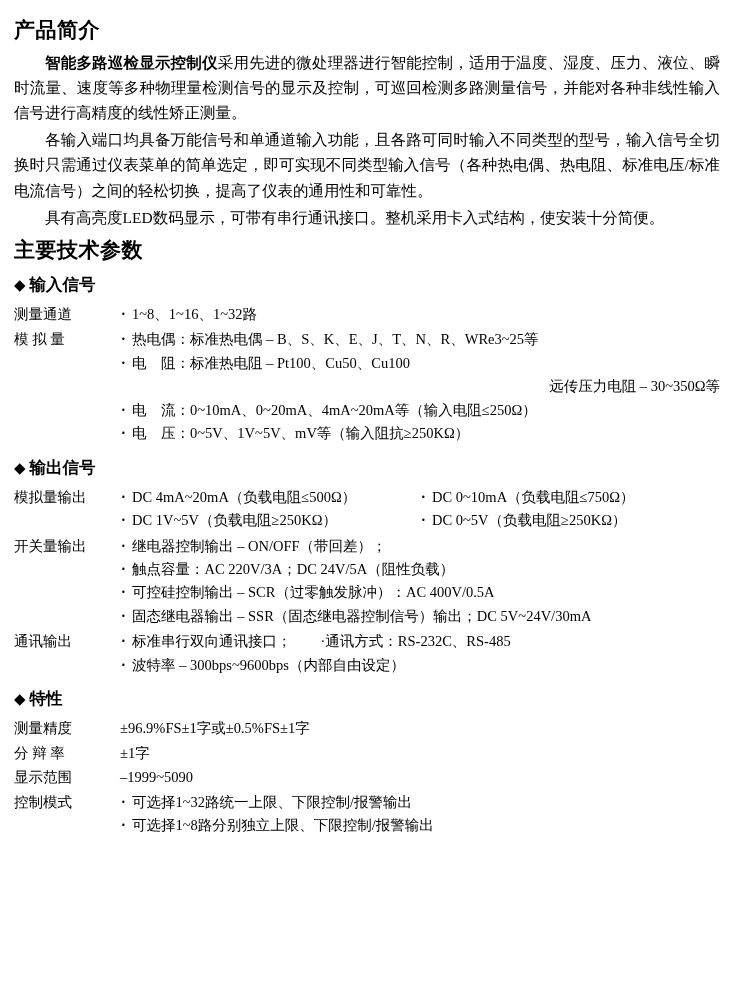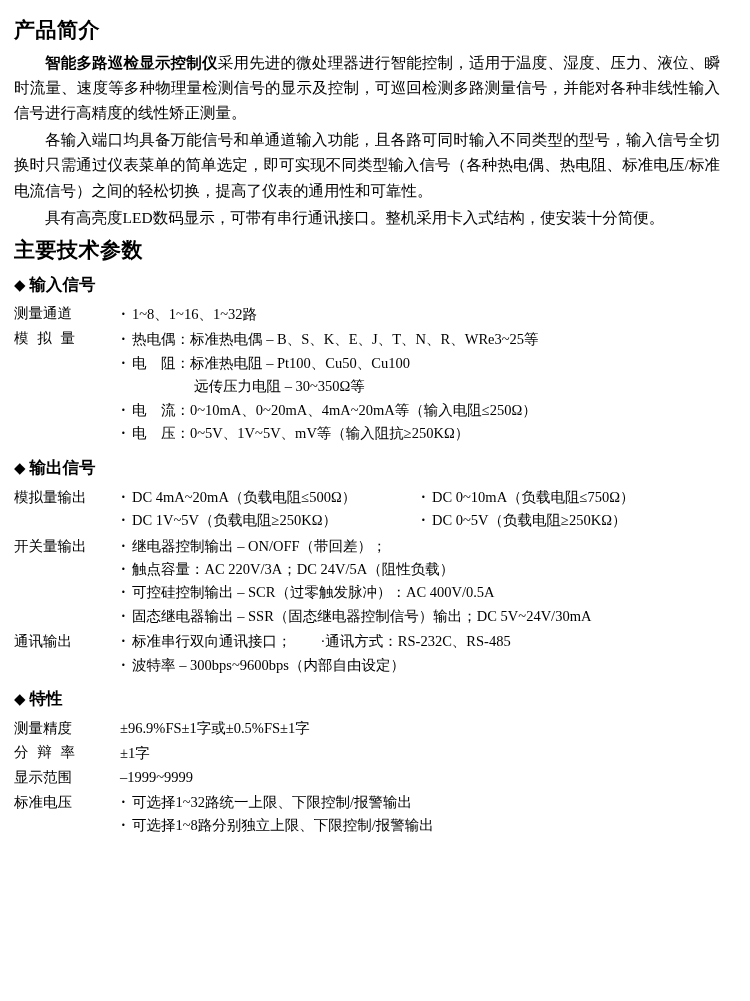"测量通道" .lbl-just { font-family: Liberation Mono, monospace -> none }
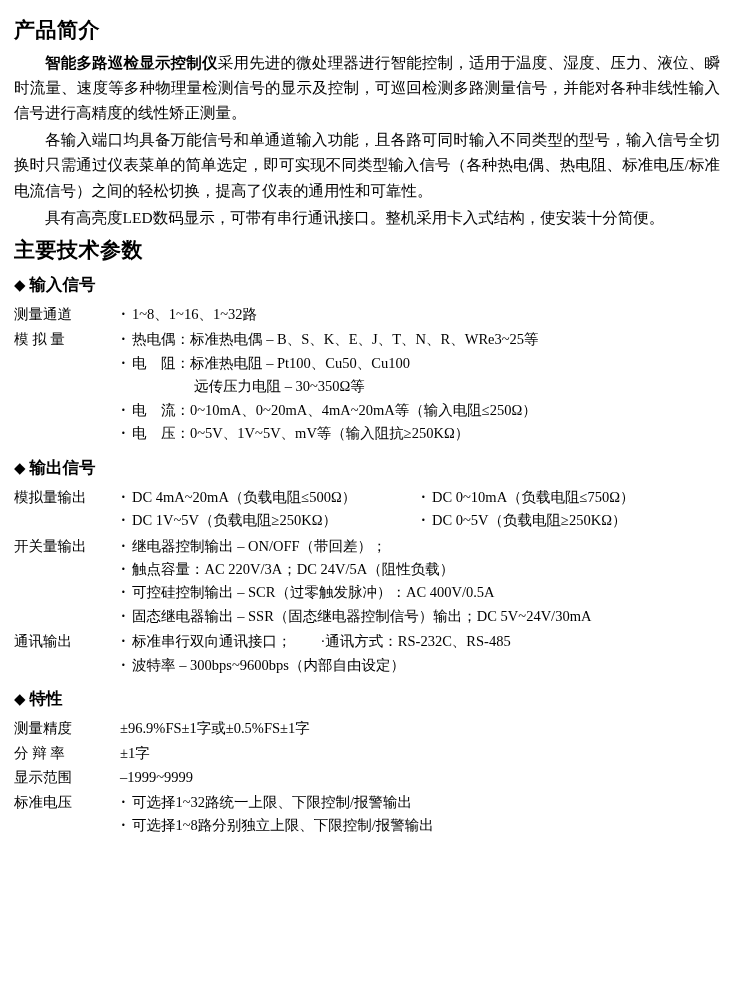"远传压力电阻 – 30~350Ω等" .sub-indent { text-align: none -> right }
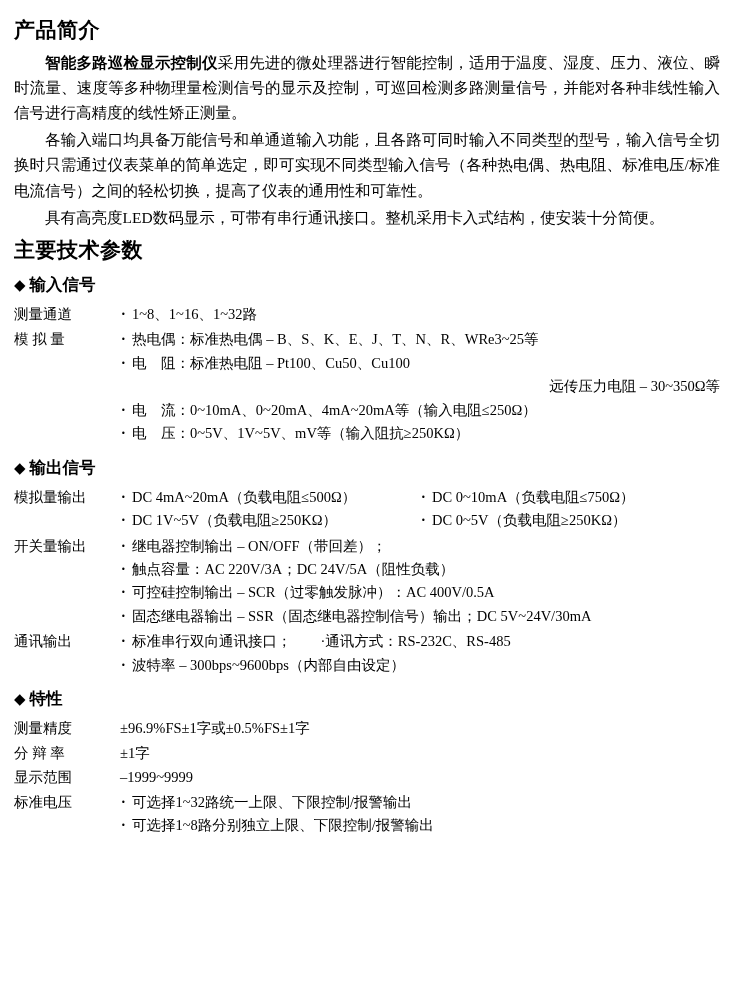"–1999~9999" div.plain-line { text: 9999 -> 5090 }
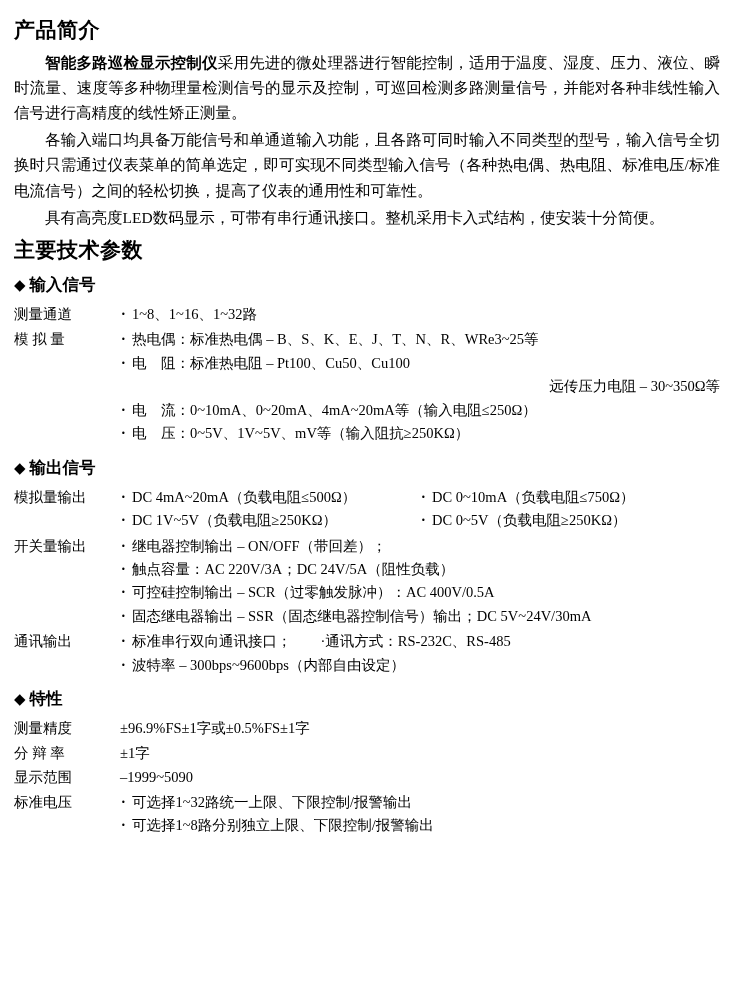"标准电压" td.lbl { text: 标准电压 -> 控制模式 }
